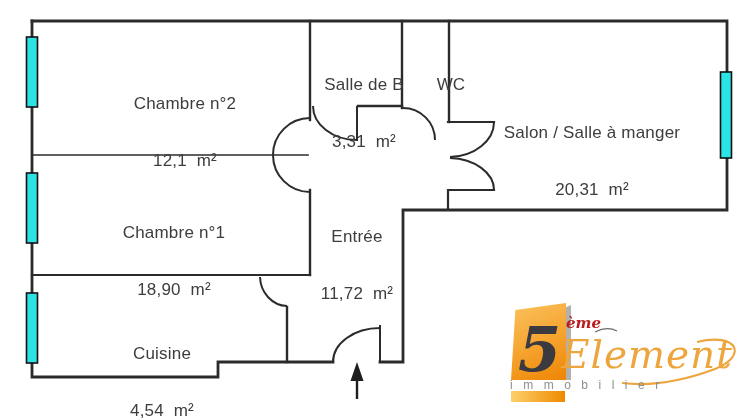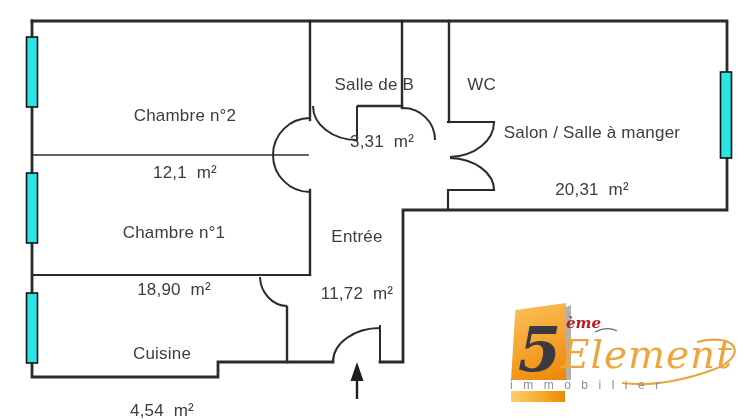"Salle de B" .room-label.left { text-align: right -> center }
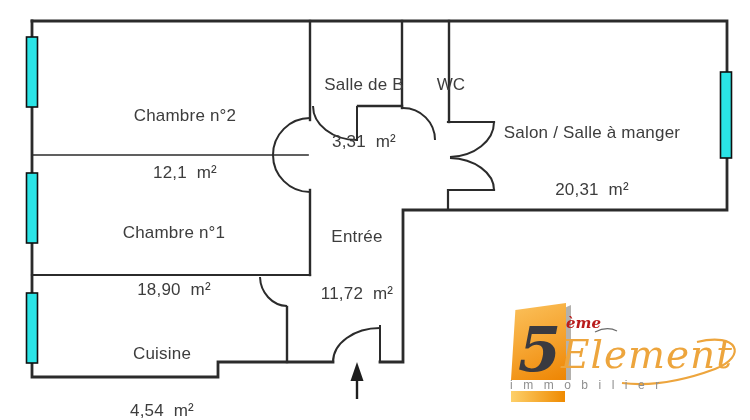"Chambre n°2" div.room-label { top: 68px -> 56px }
